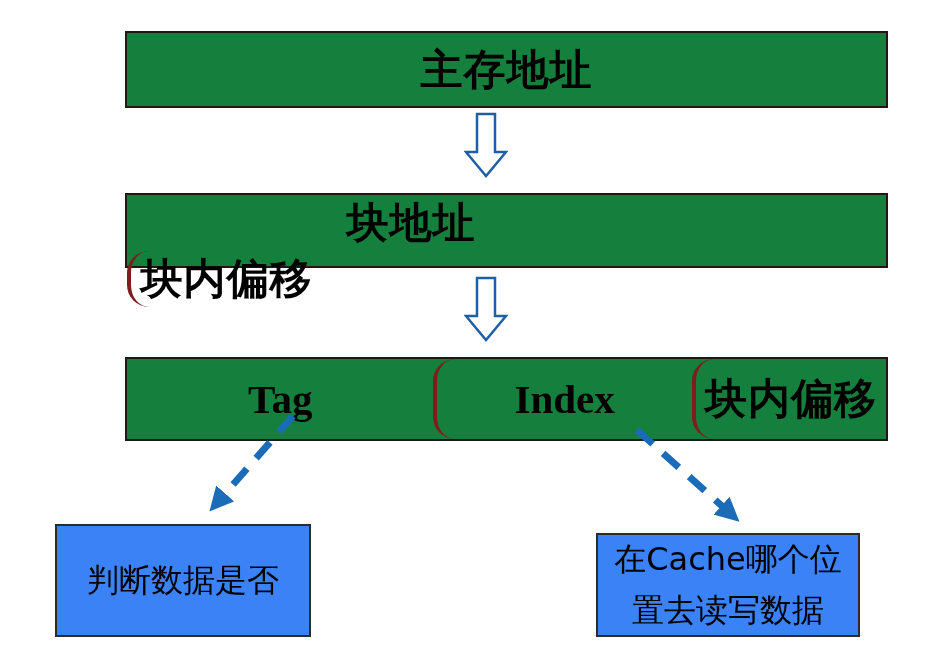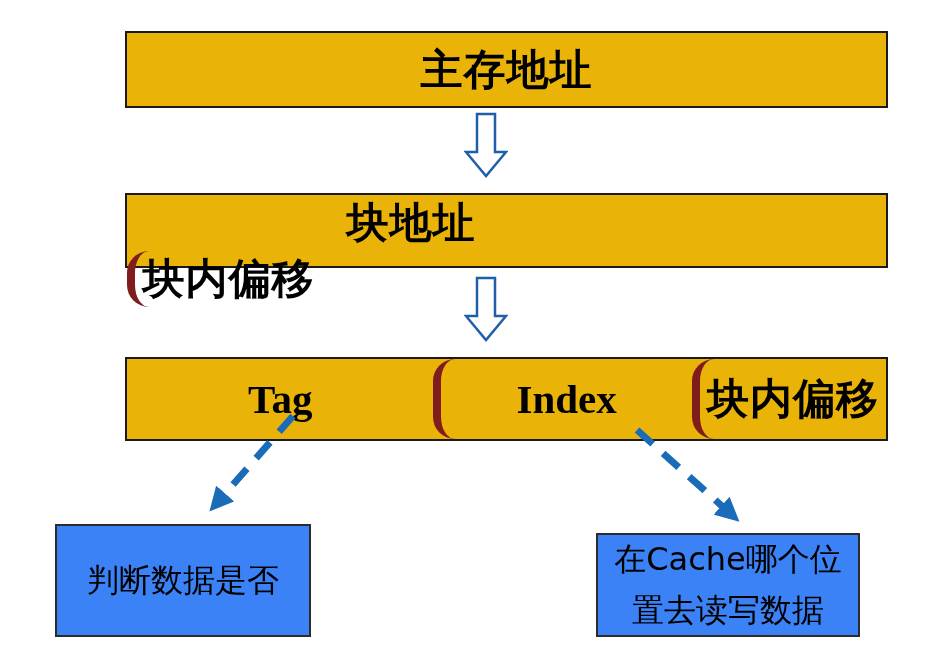"主存地址" .addr-row { background: #eab308 -> #15803d }
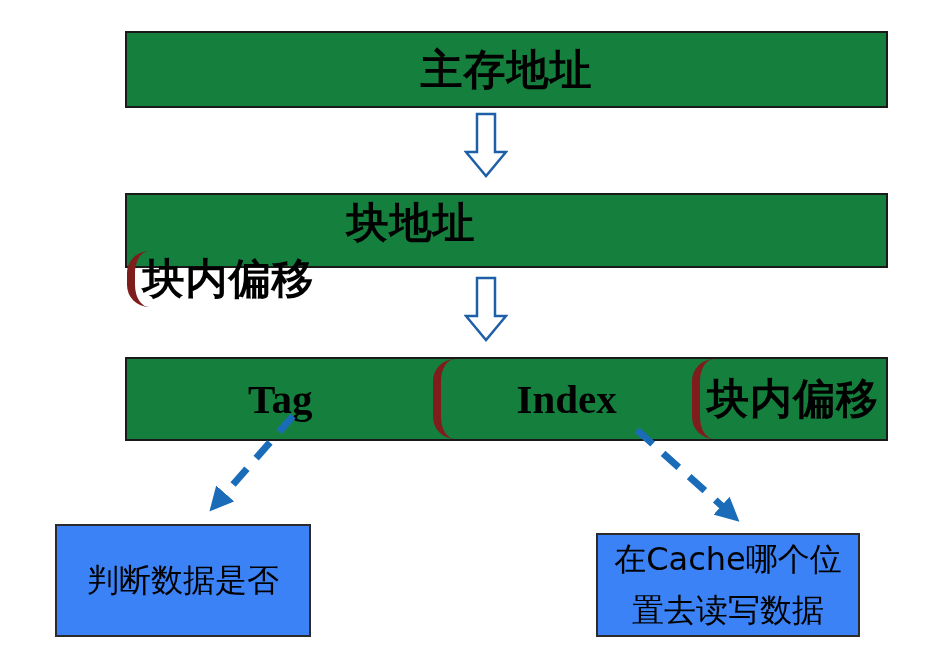"块内偏移" .cell + .cell { border-left: 8px solid #7f1d1d -> 4px solid #7f1d1d }
